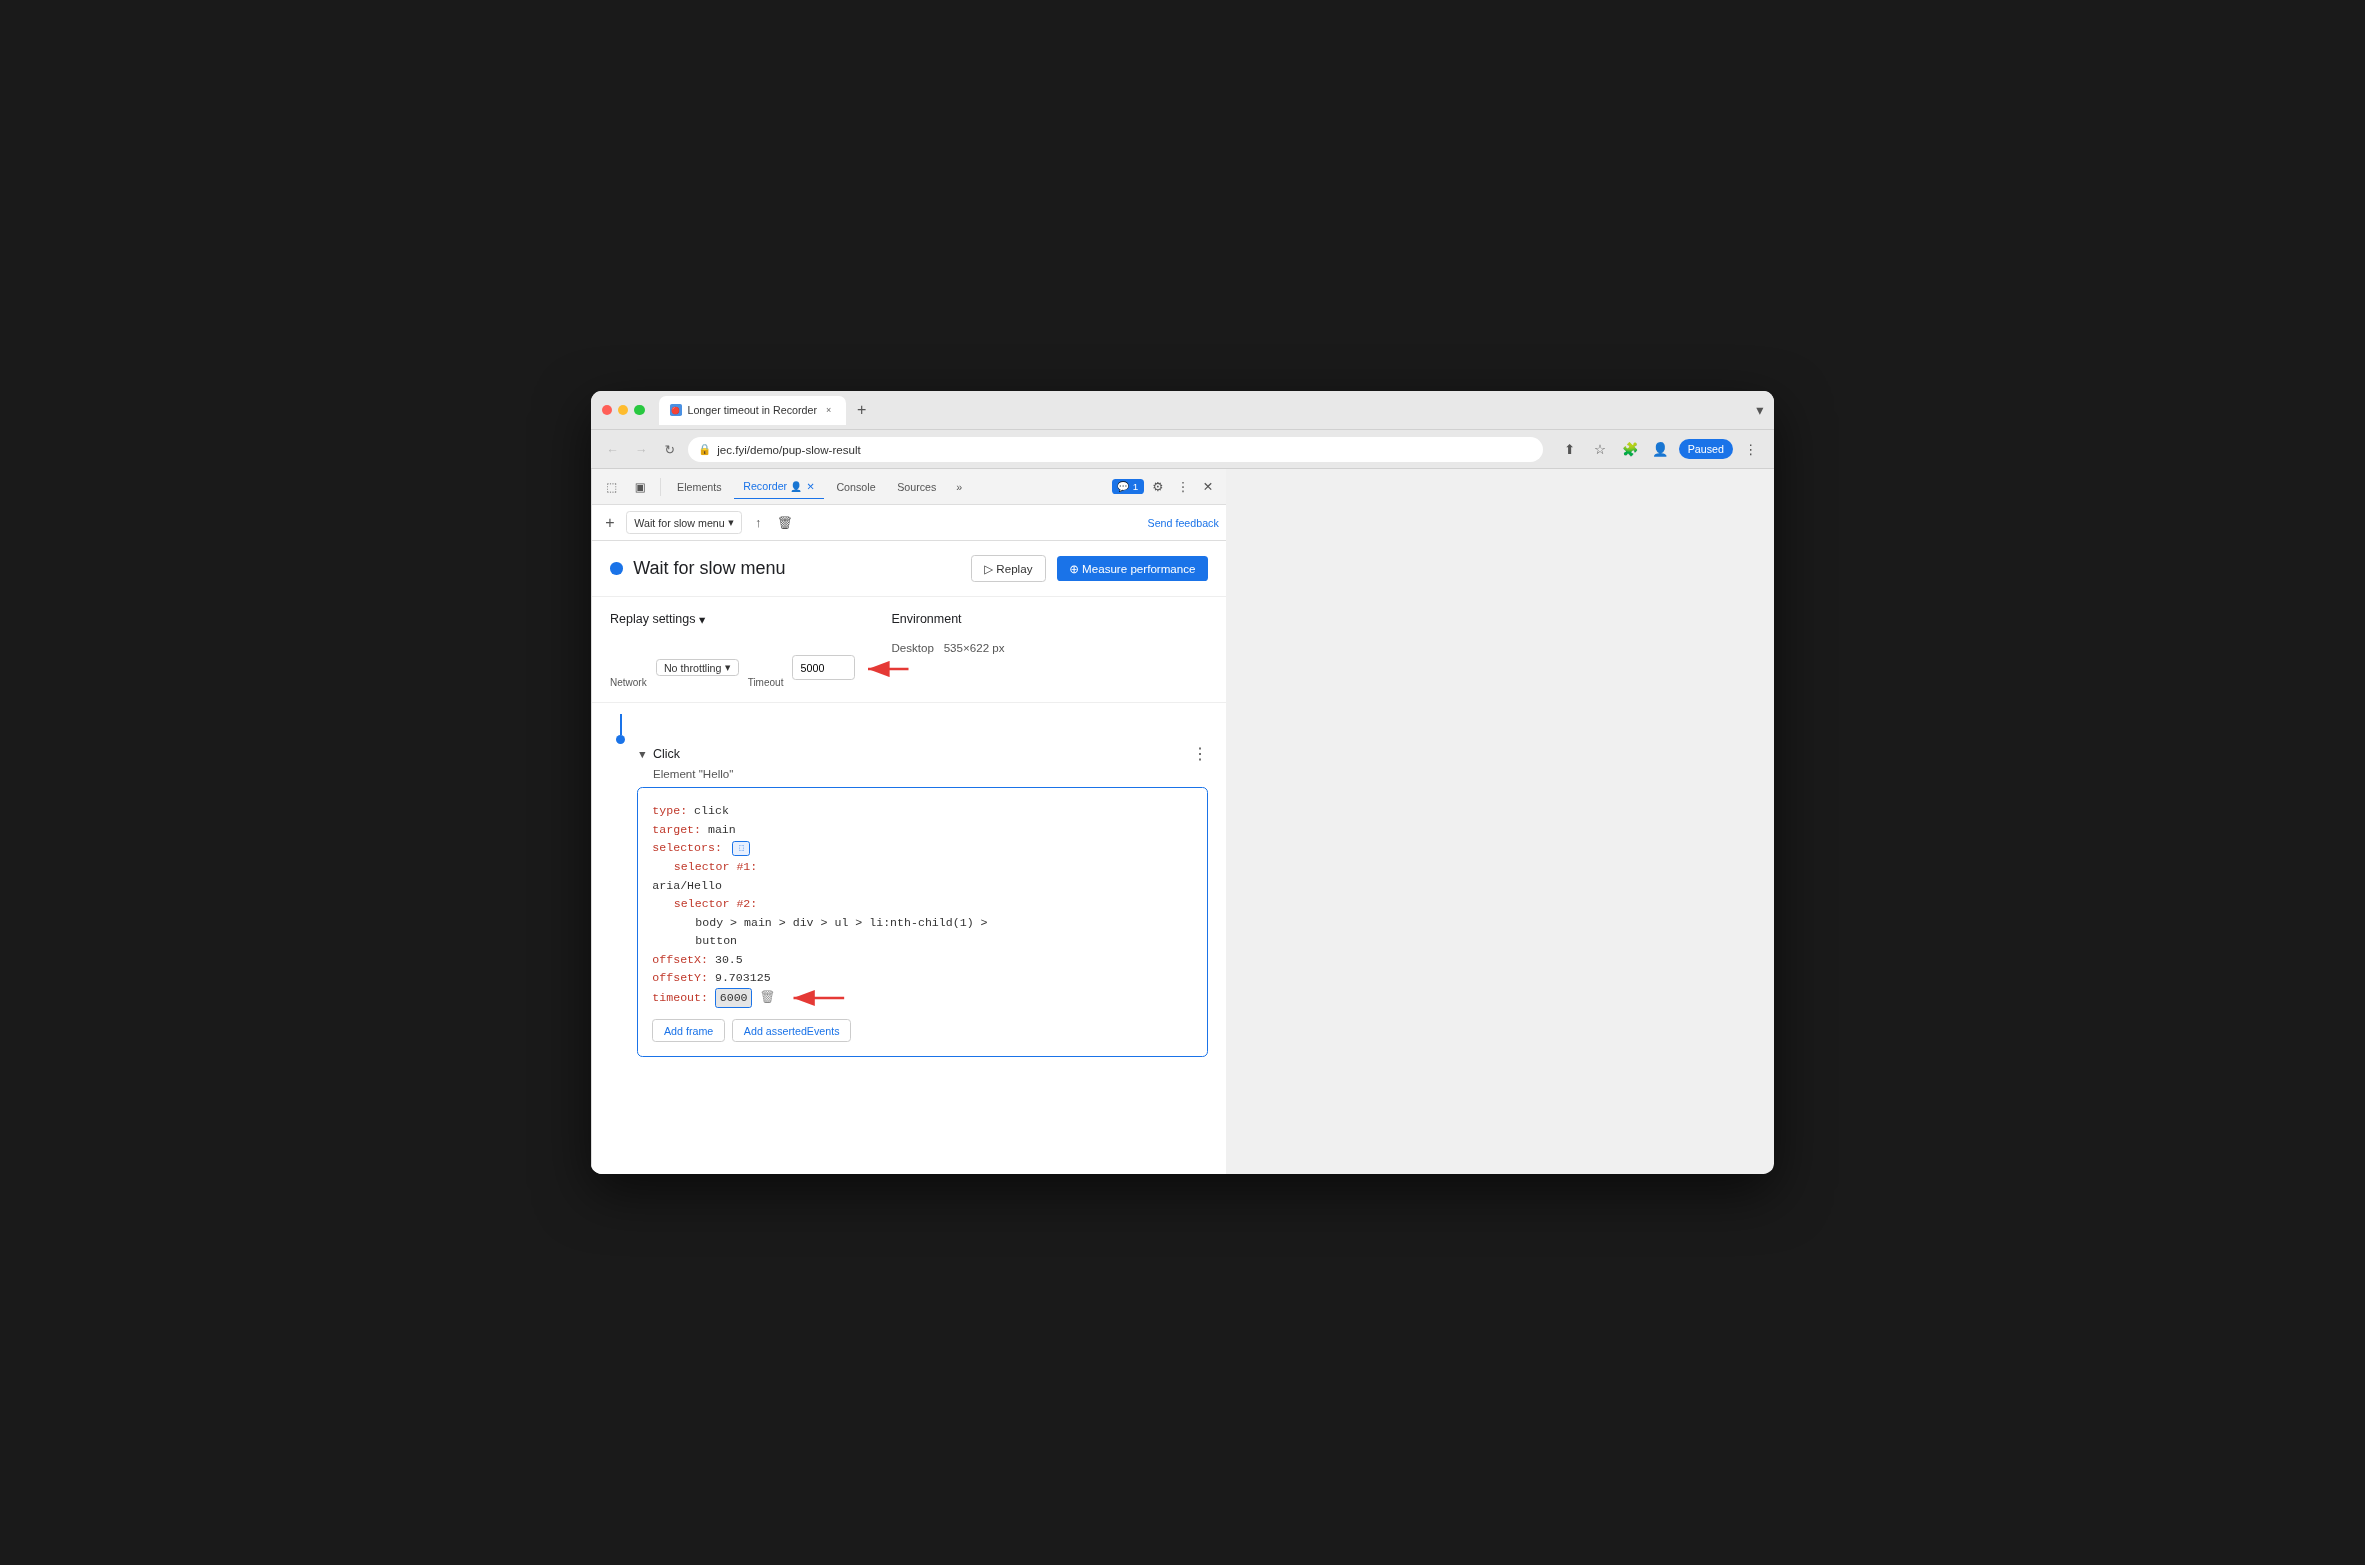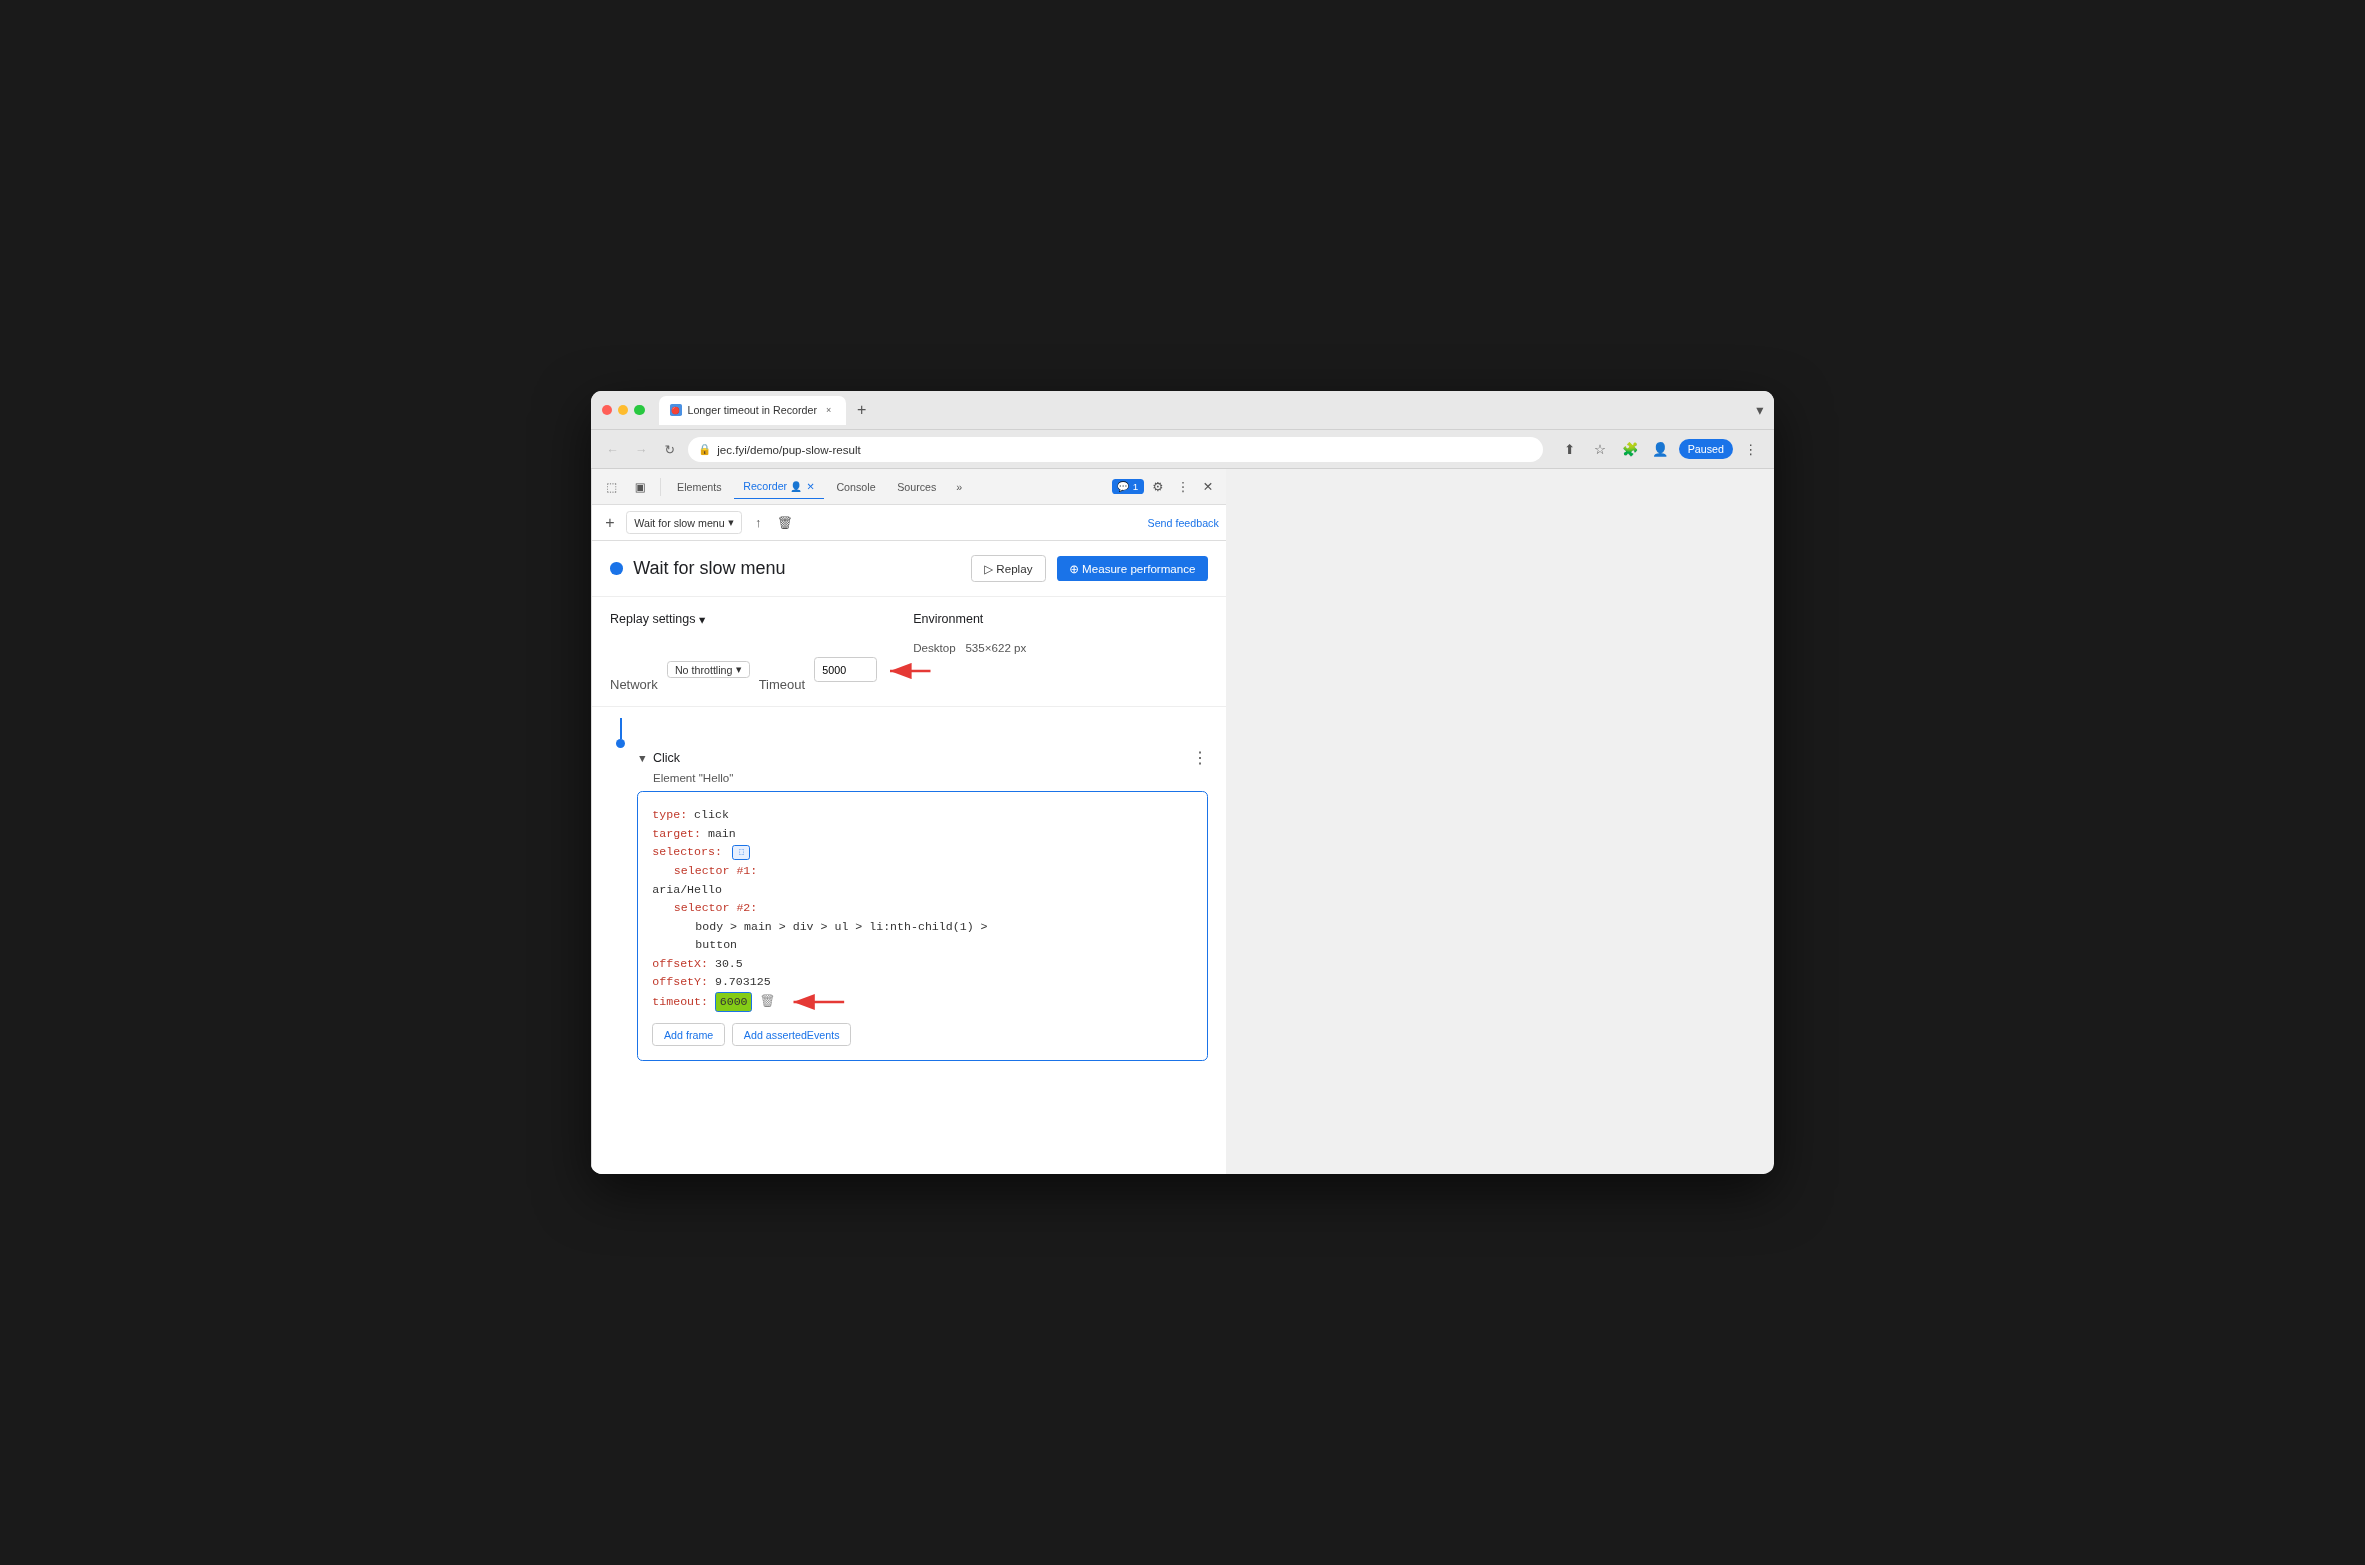"Network" .settings-label { font-size: 13px -> 10px }
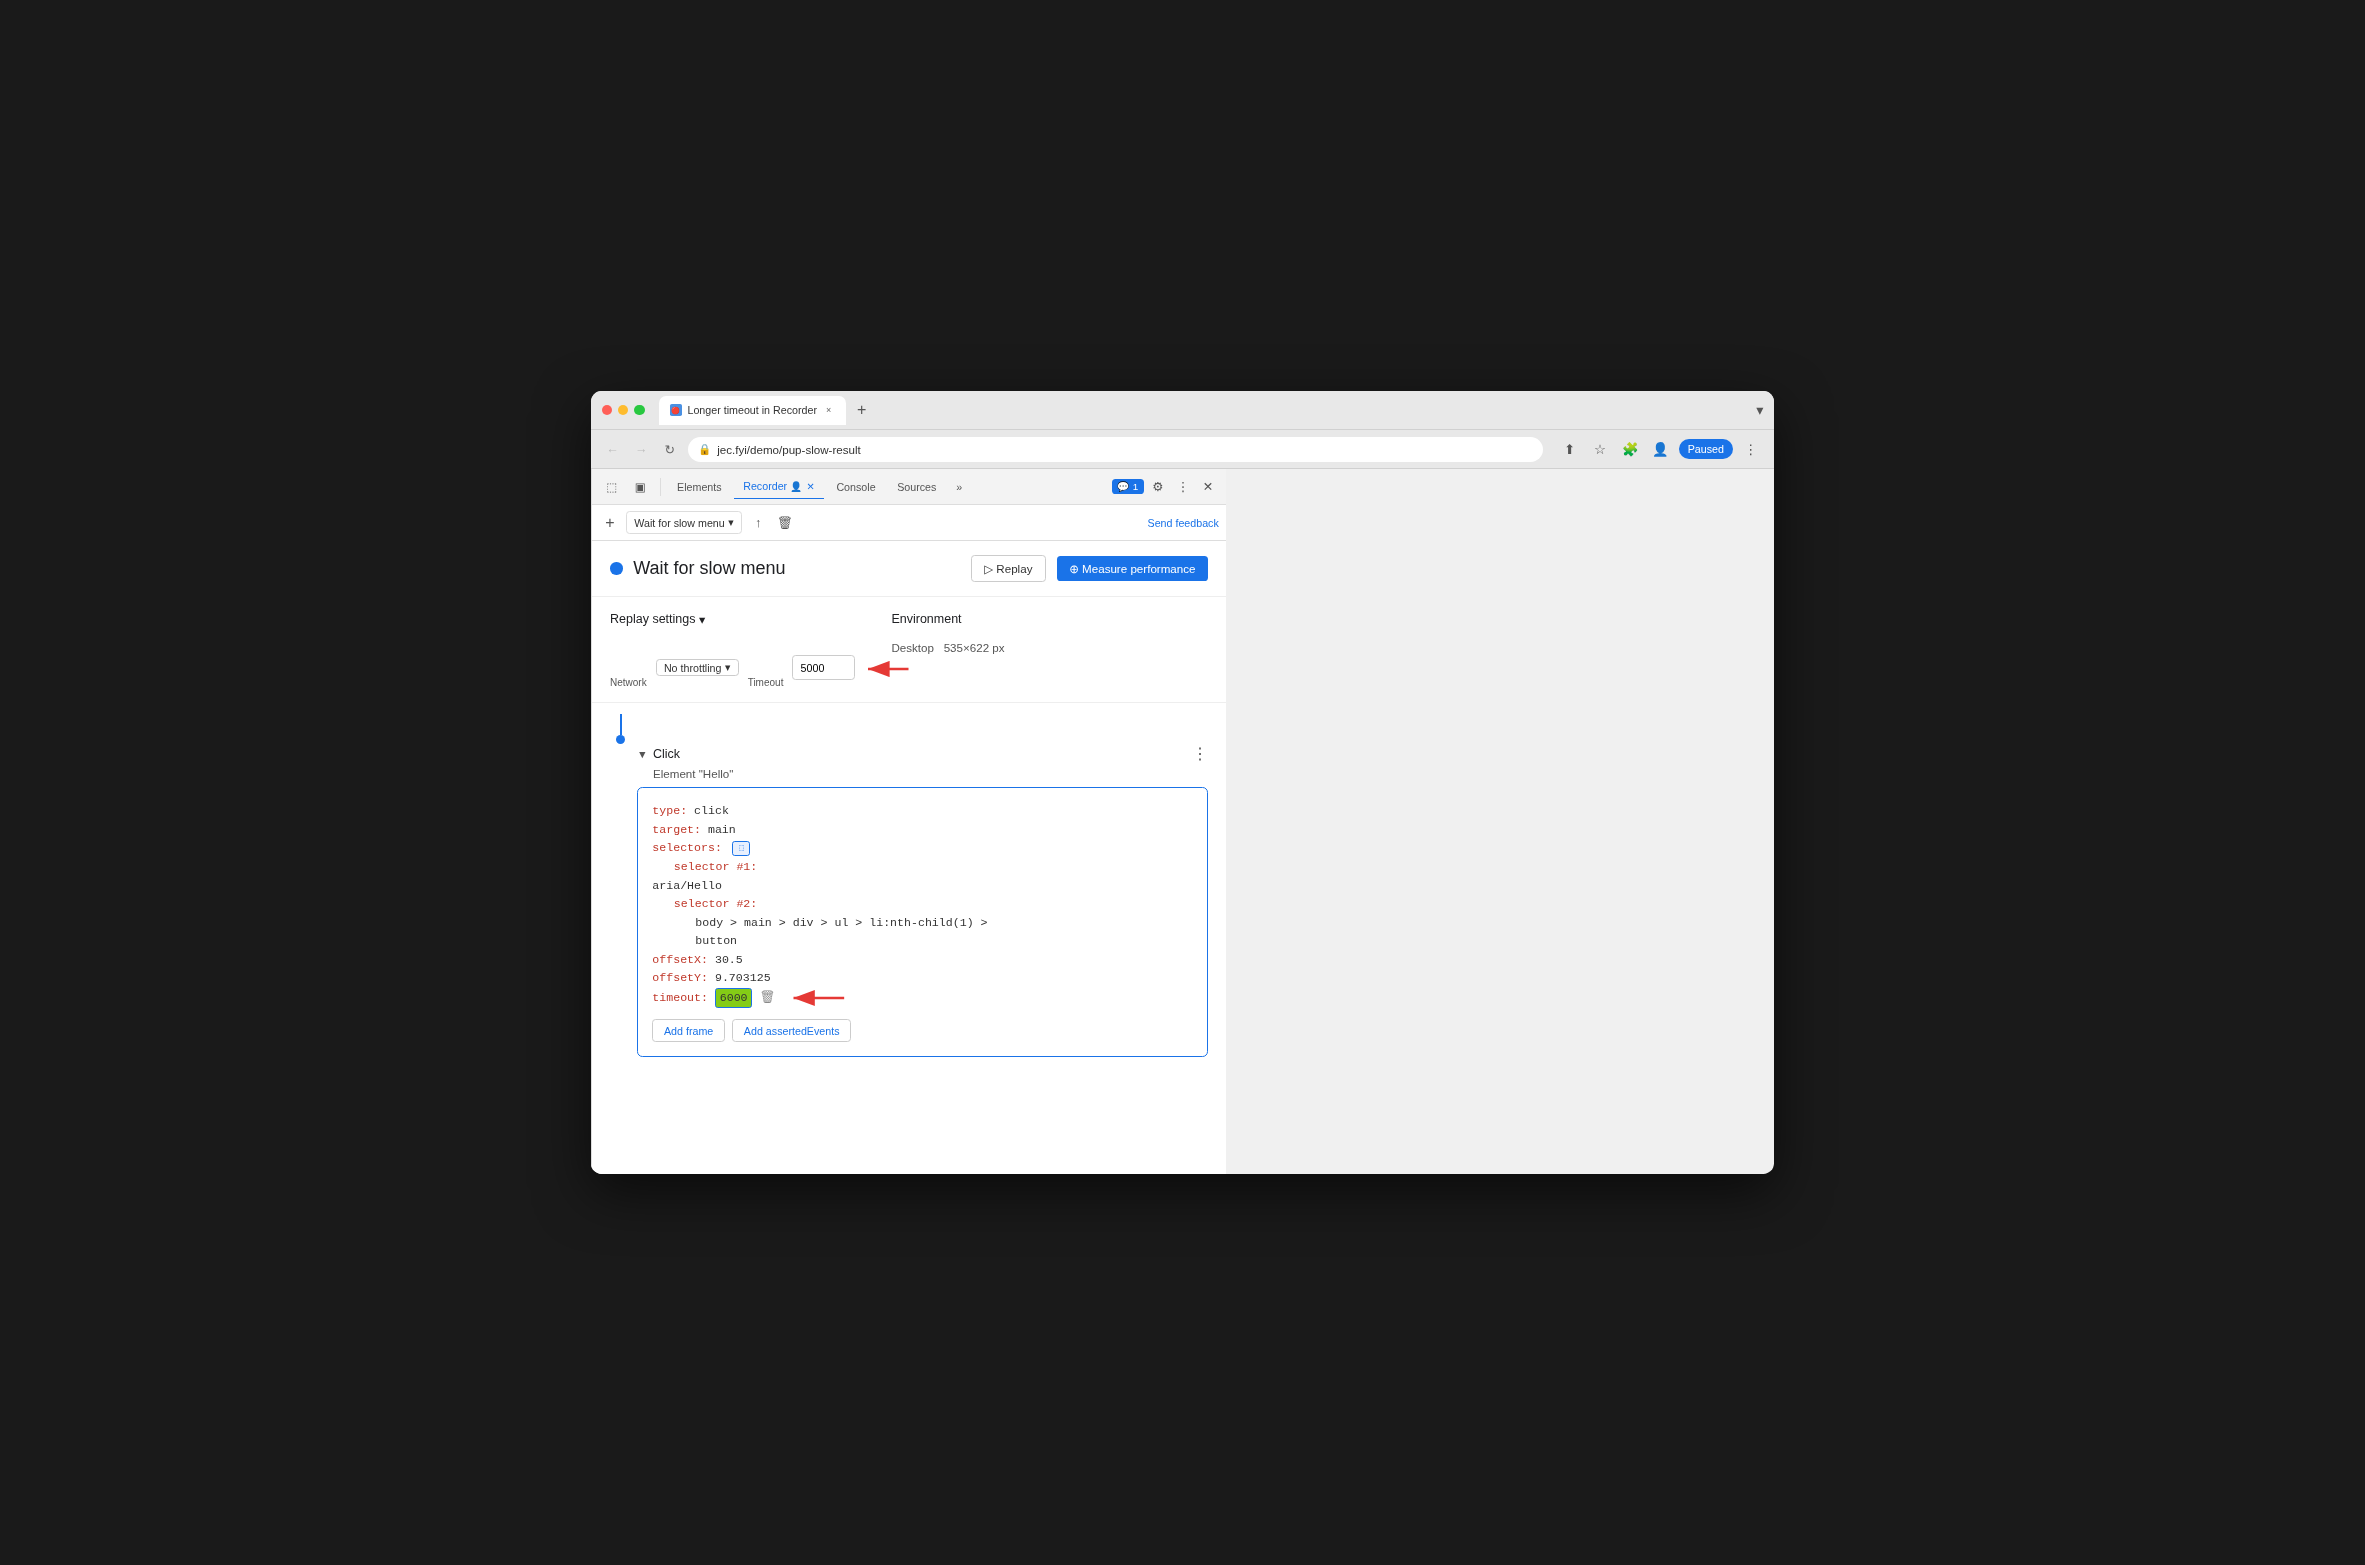"6000" span.code-value { background: #84cc16 -> #e5e5e5 }
